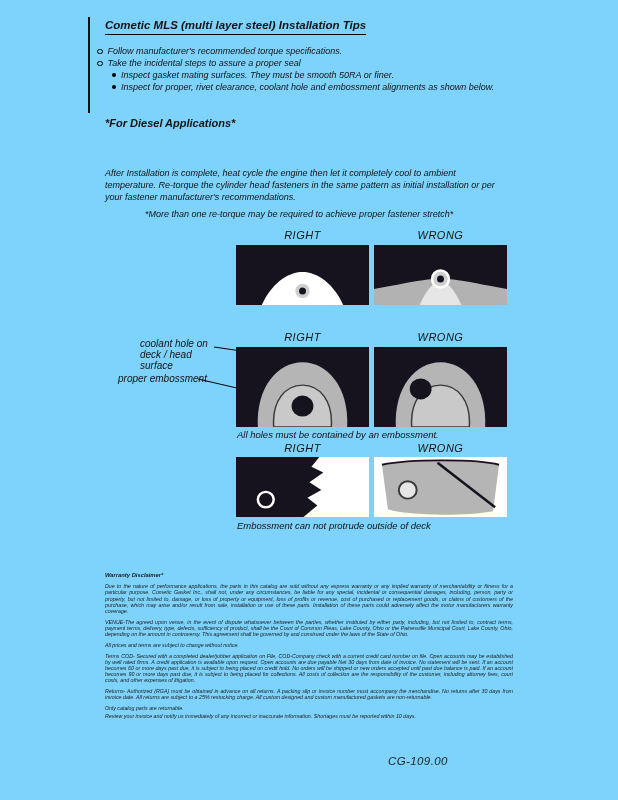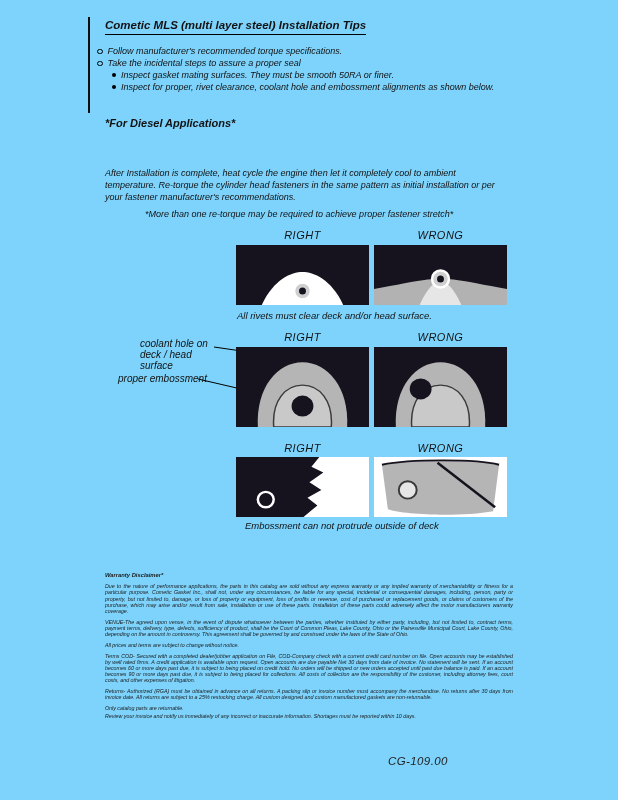"All rivets must clear deck" div.cap { html: <div>All rivets must clear deck and/or head surface.</div> -> none }
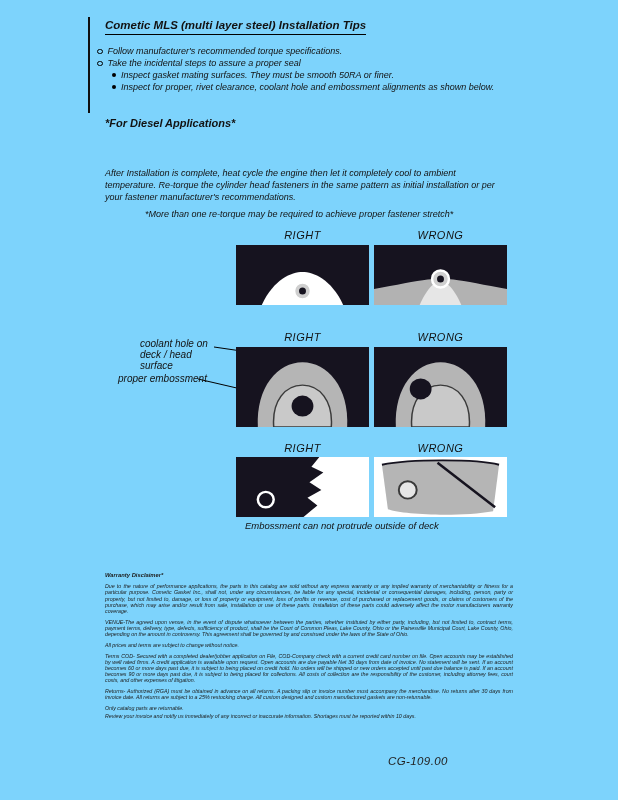"All holes must be contained" div.cap { html: none -> <div>All holes must be contained by an embossment.</div> }
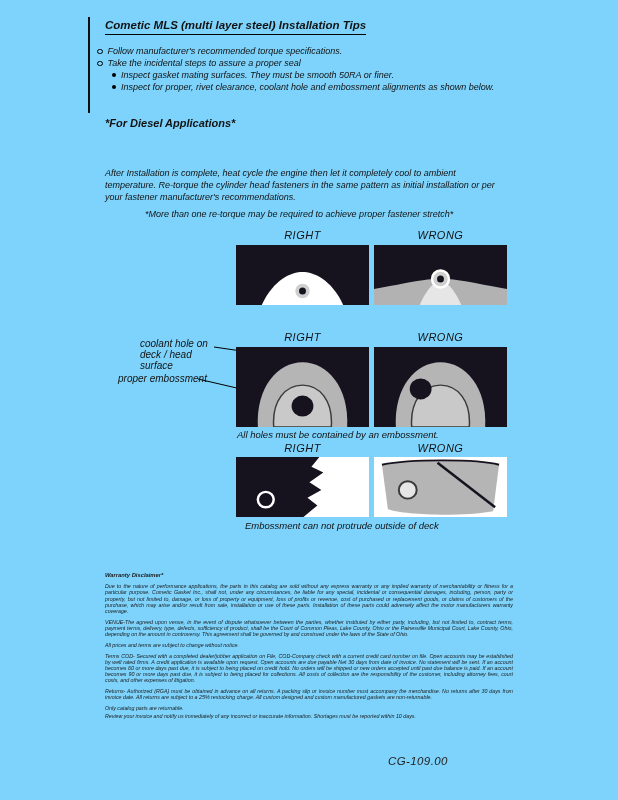"Embossment can not protrude outside" .c3 { left: 245px -> 237px }
